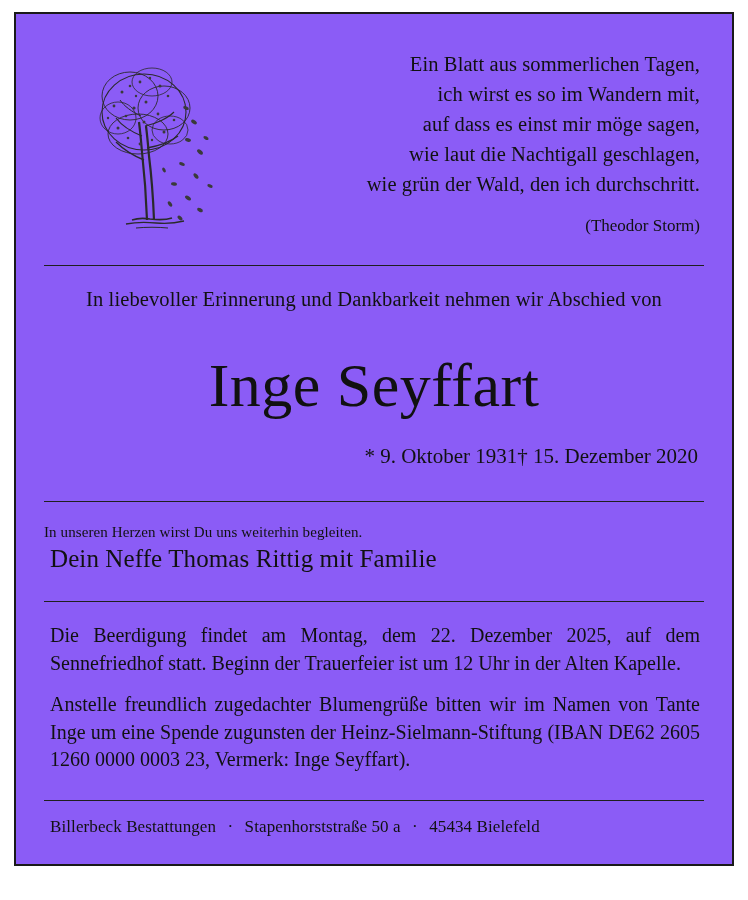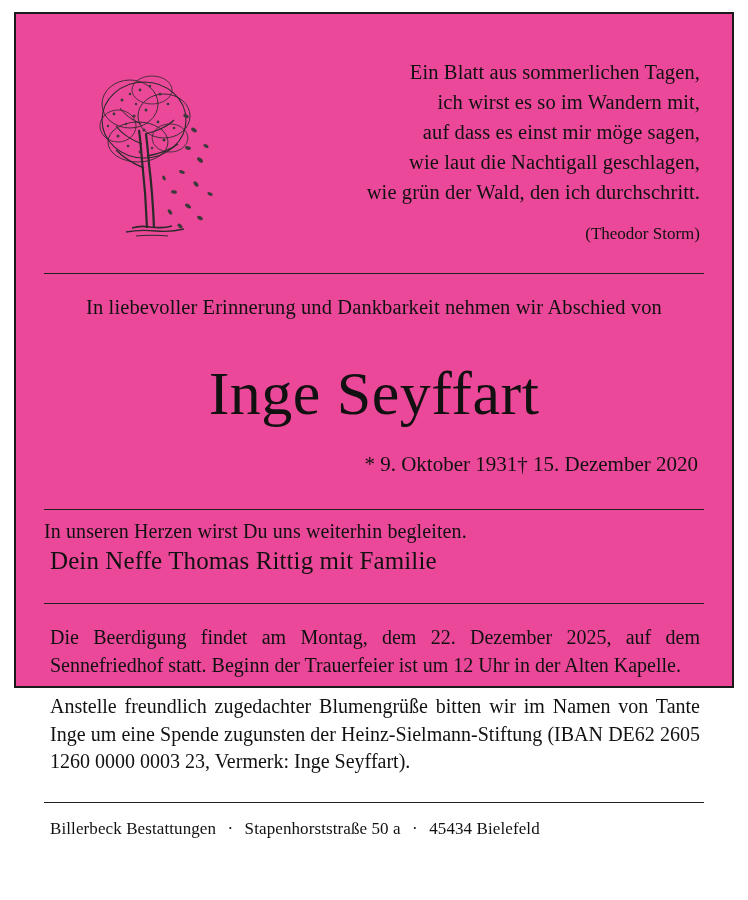"Ein Blatt aus sommerlichen Tagen," .notice { background: #ec4899 -> #8b5cf6; height: 676px -> 854px; padding: 28px 28px 0 28px -> 20px 28px 0 28px }
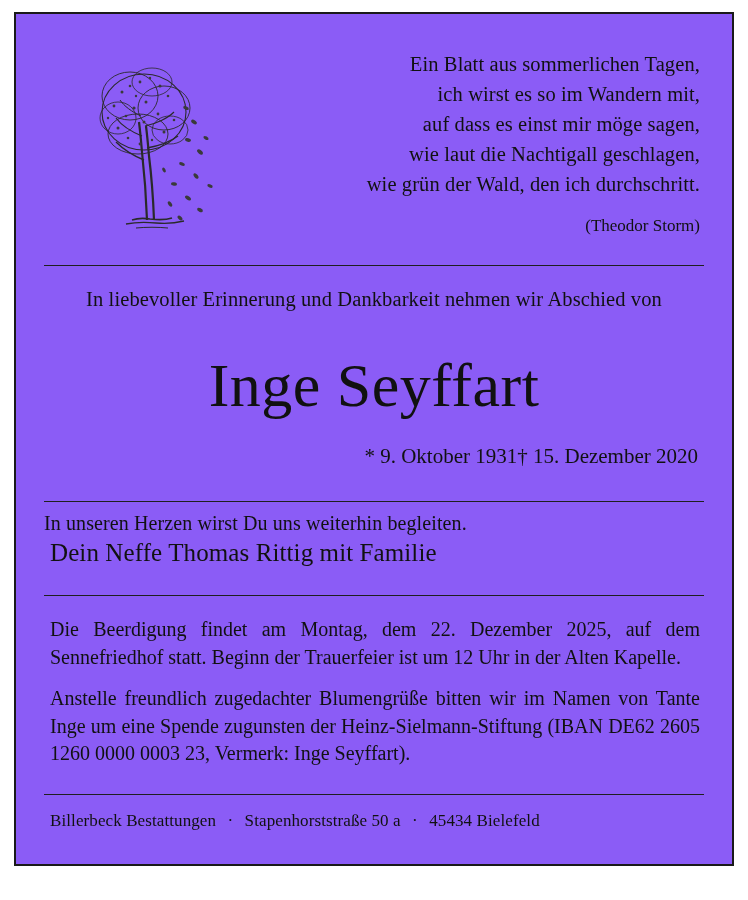"In unseren Herzen wirst Du" .memory { font-size: 20px -> 15px; margin-top: 10px -> 22px }
